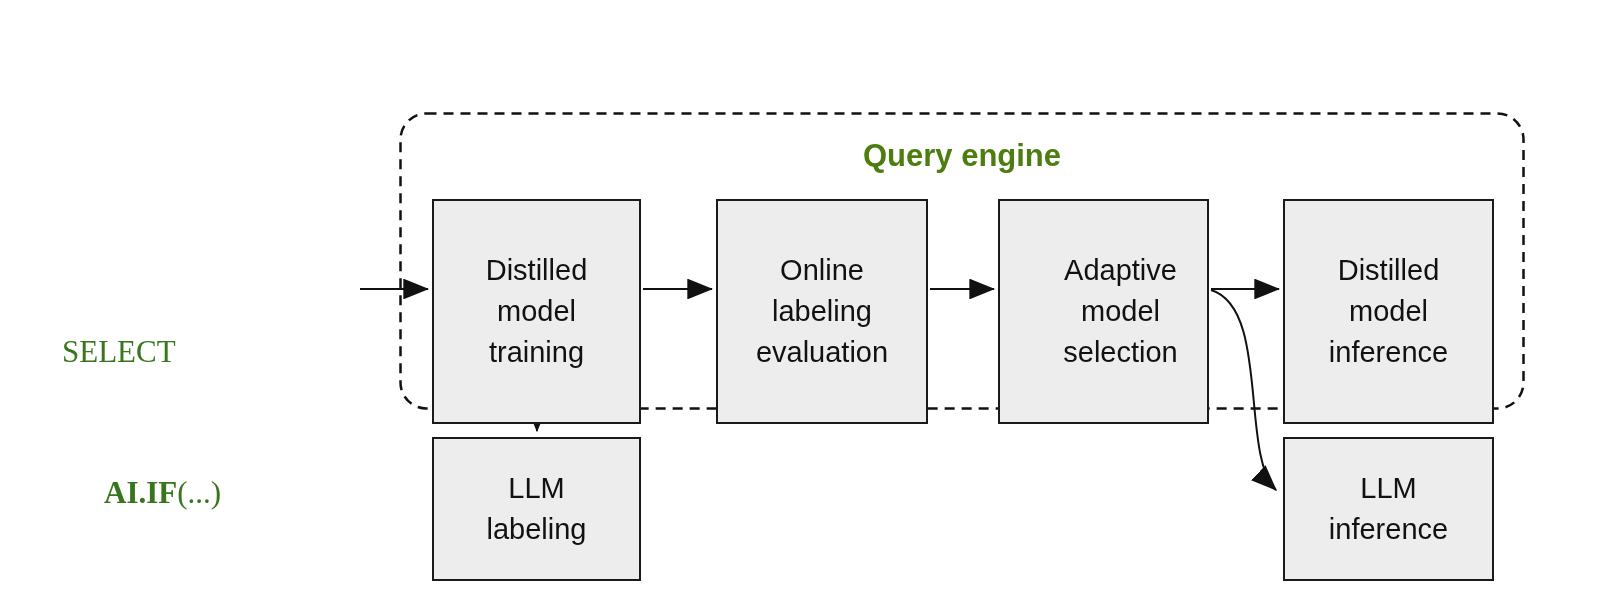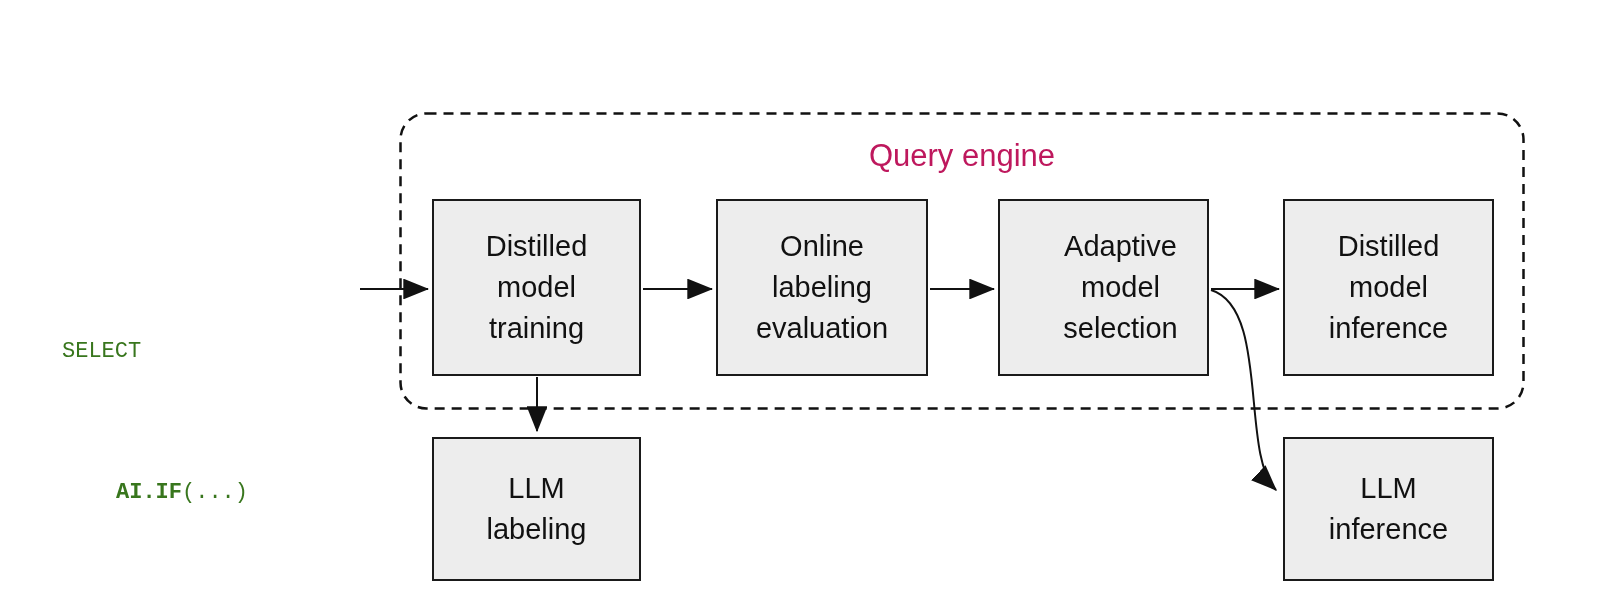"Query engine" .qe-title { color: #be185d -> #4d7c0f; font-weight: normal -> bold }
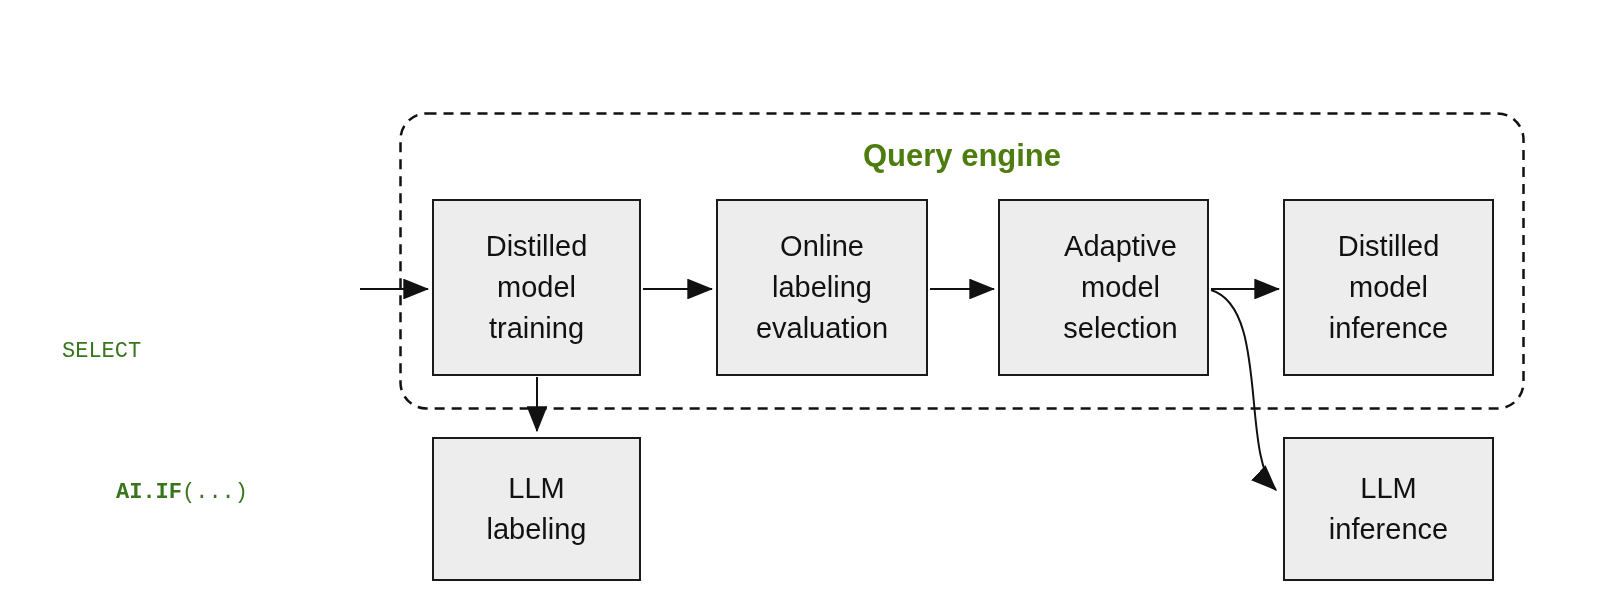"Distilled" .row1 { height: 177px -> 225px }
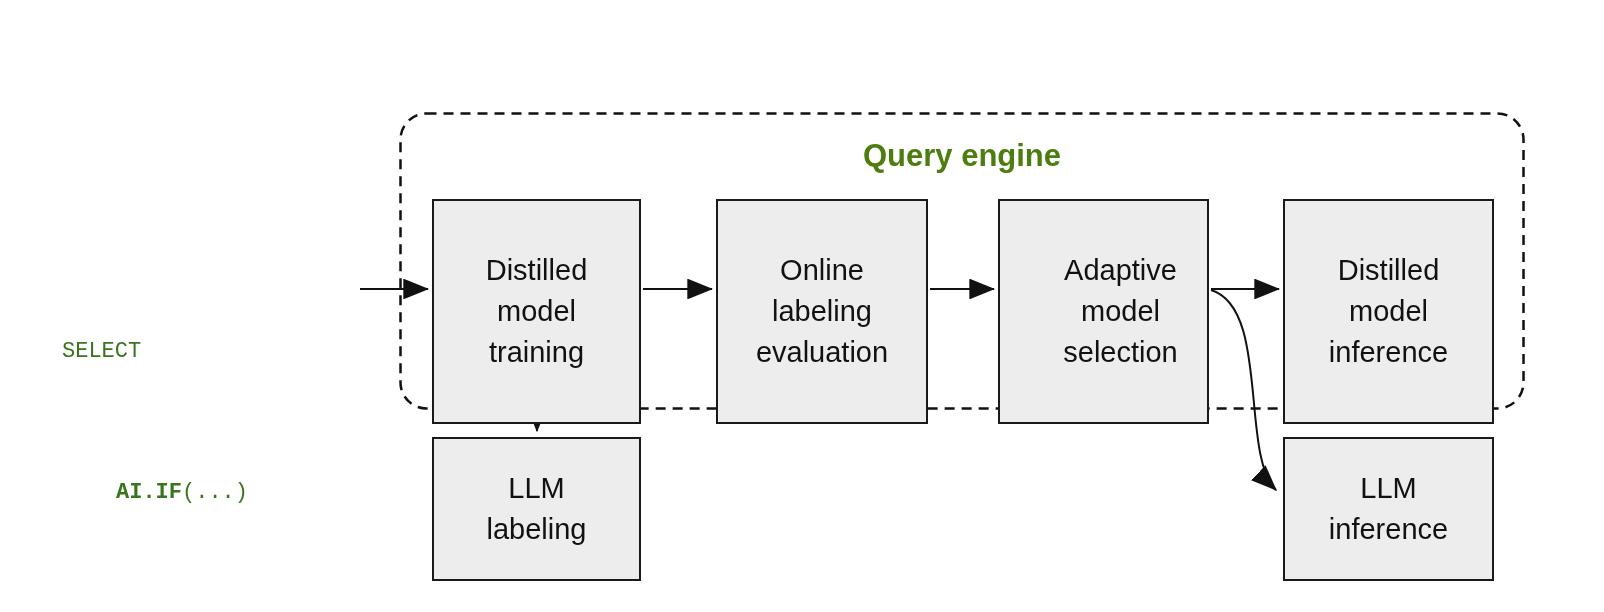"SELECT" .code { font-family: Liberation Mono, monospace -> Liberation Serif, serif; font-size: 22px -> 31px }
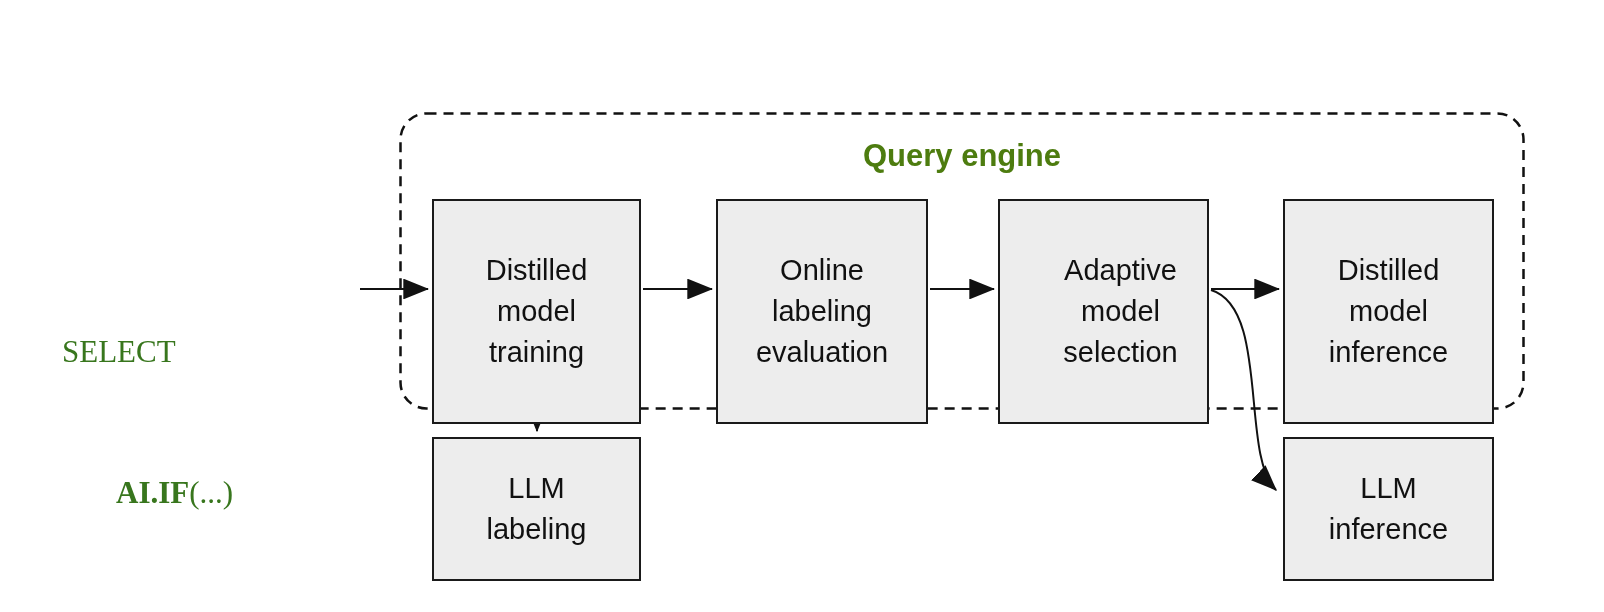"AI.IF(...)" .code .line2 { margin-left: 54px -> 42px }
